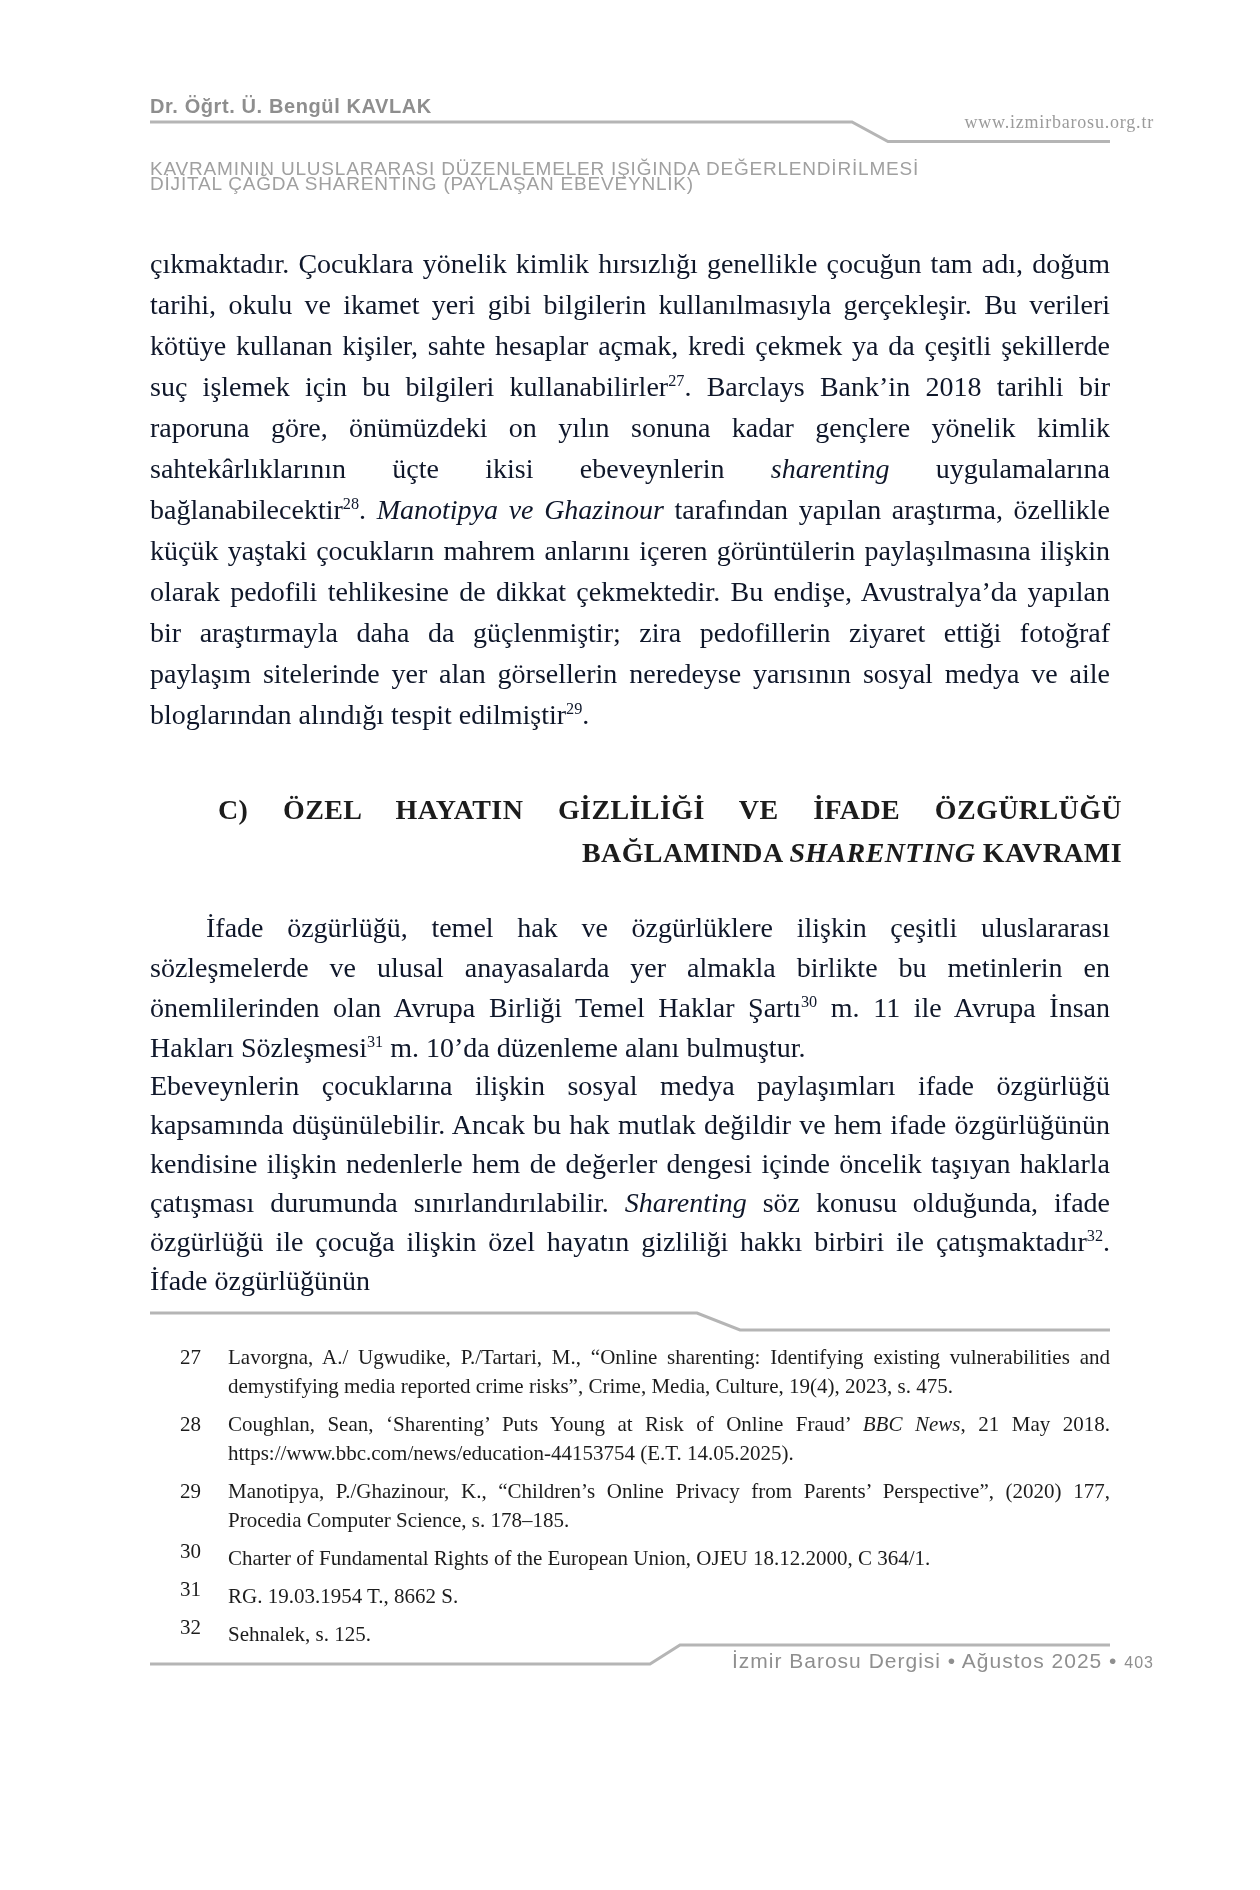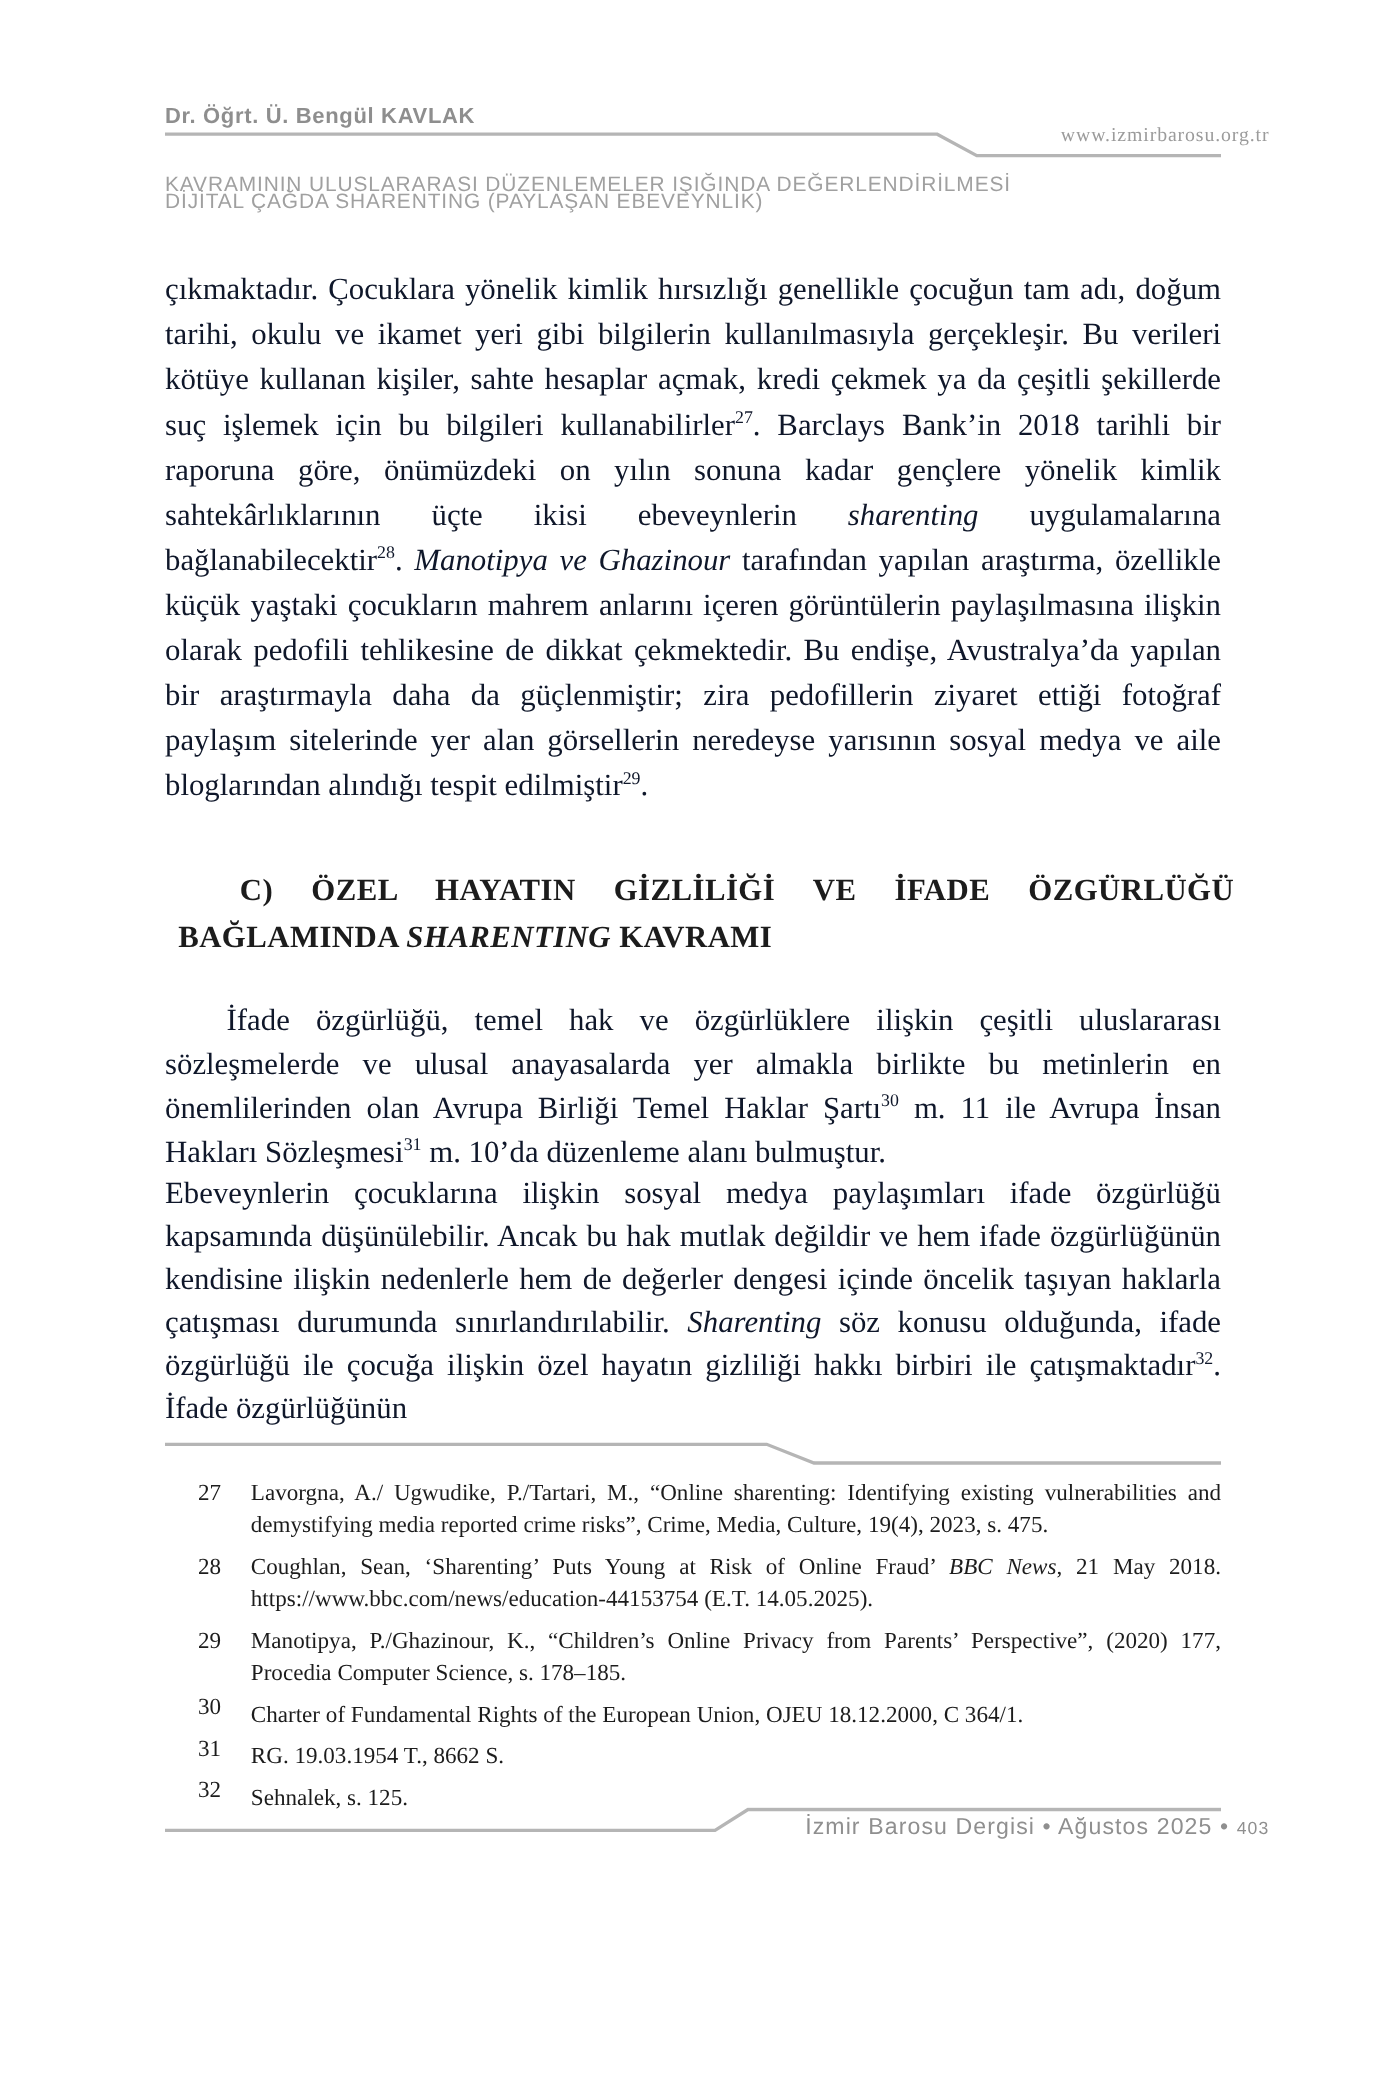"BAĞLAMINDA SHARENTING KAVRAMI" .heading .h-line2 { text-align: none -> right }
